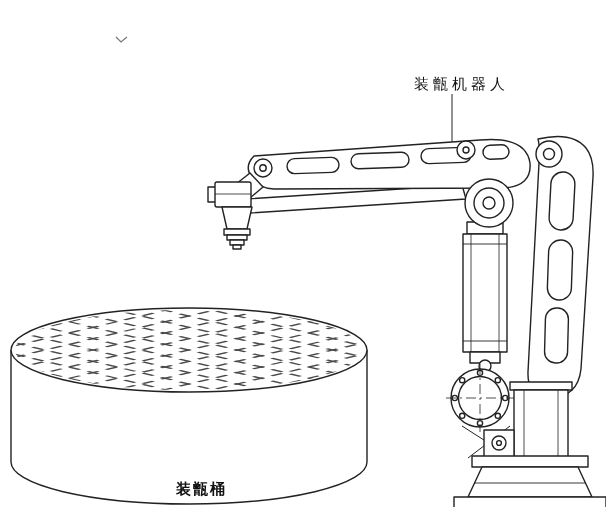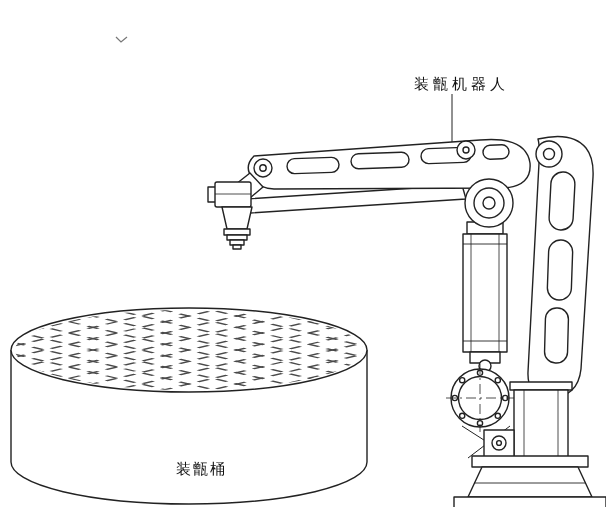"装甑桶" .barrel-label { font-weight: none -> bold; top: 424px -> 444px }
